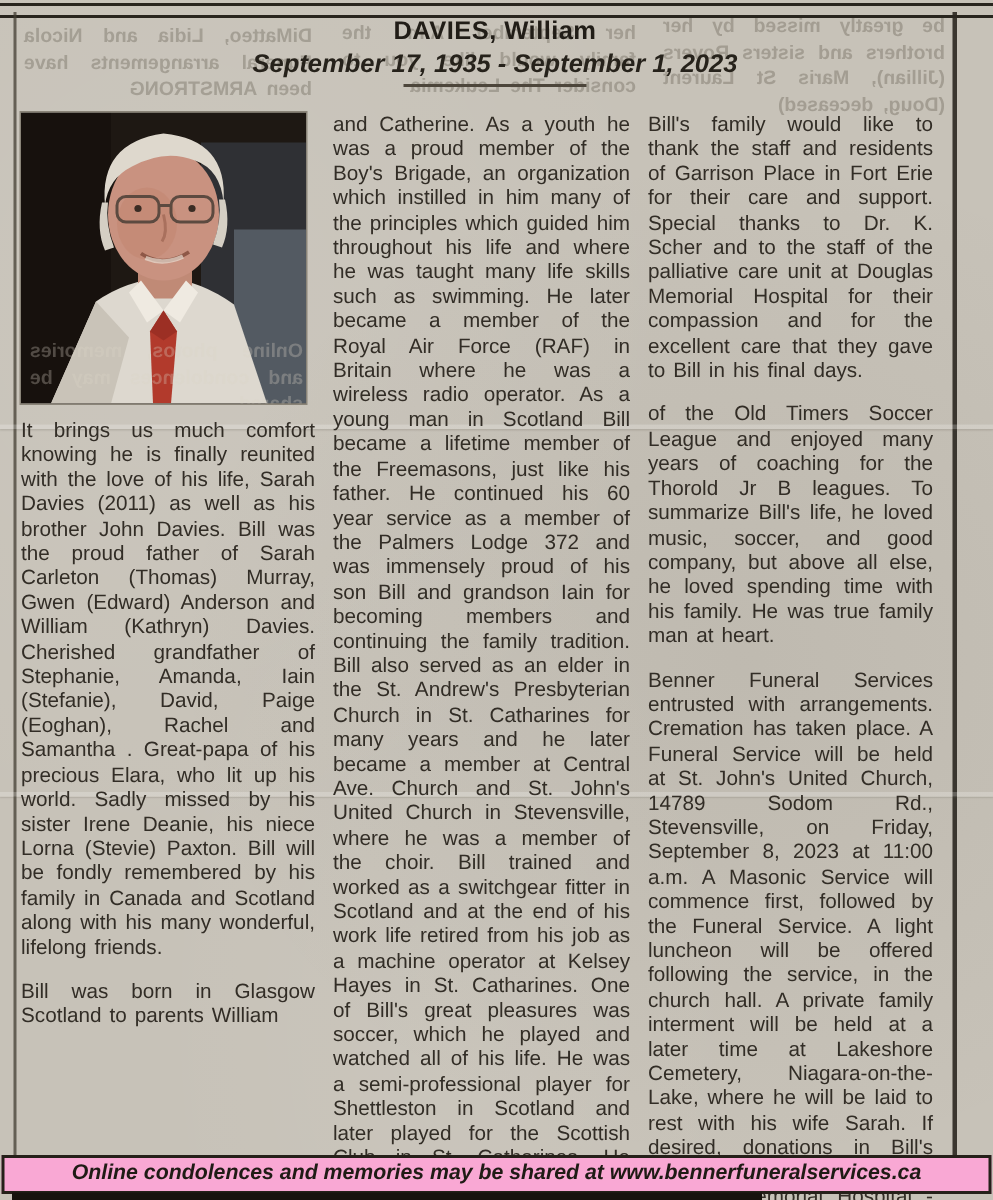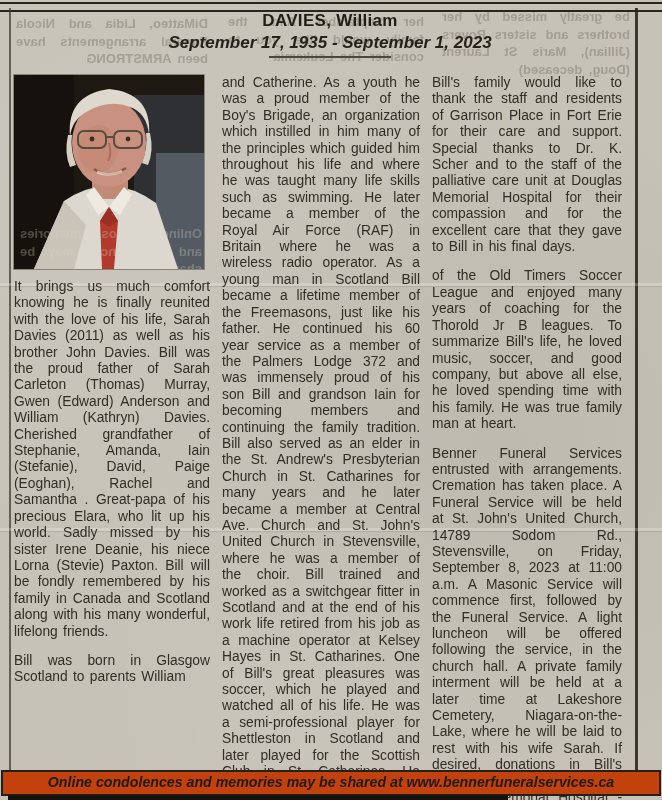"Online condolences and memories may" .footer { background: #c2410c -> #f9a8d4 }
